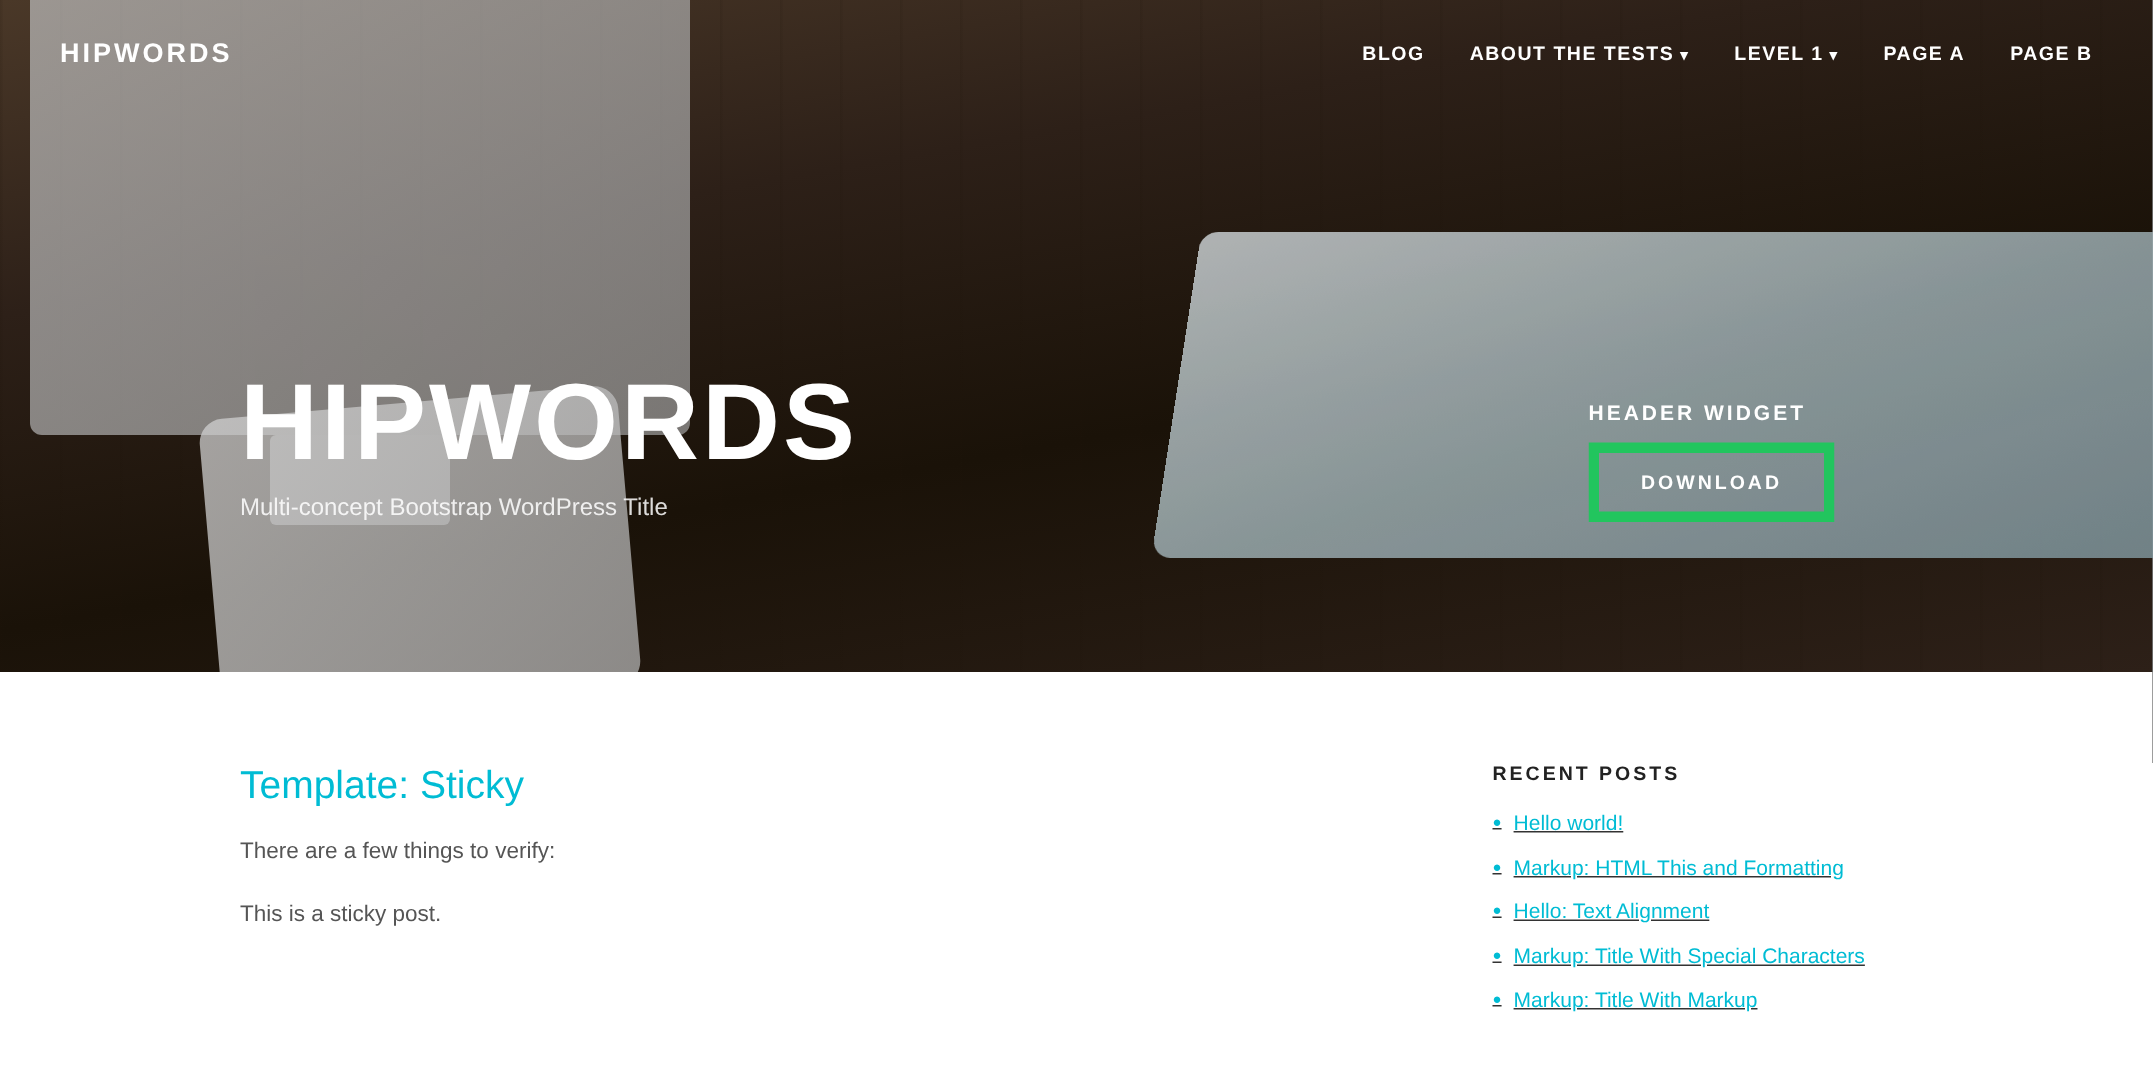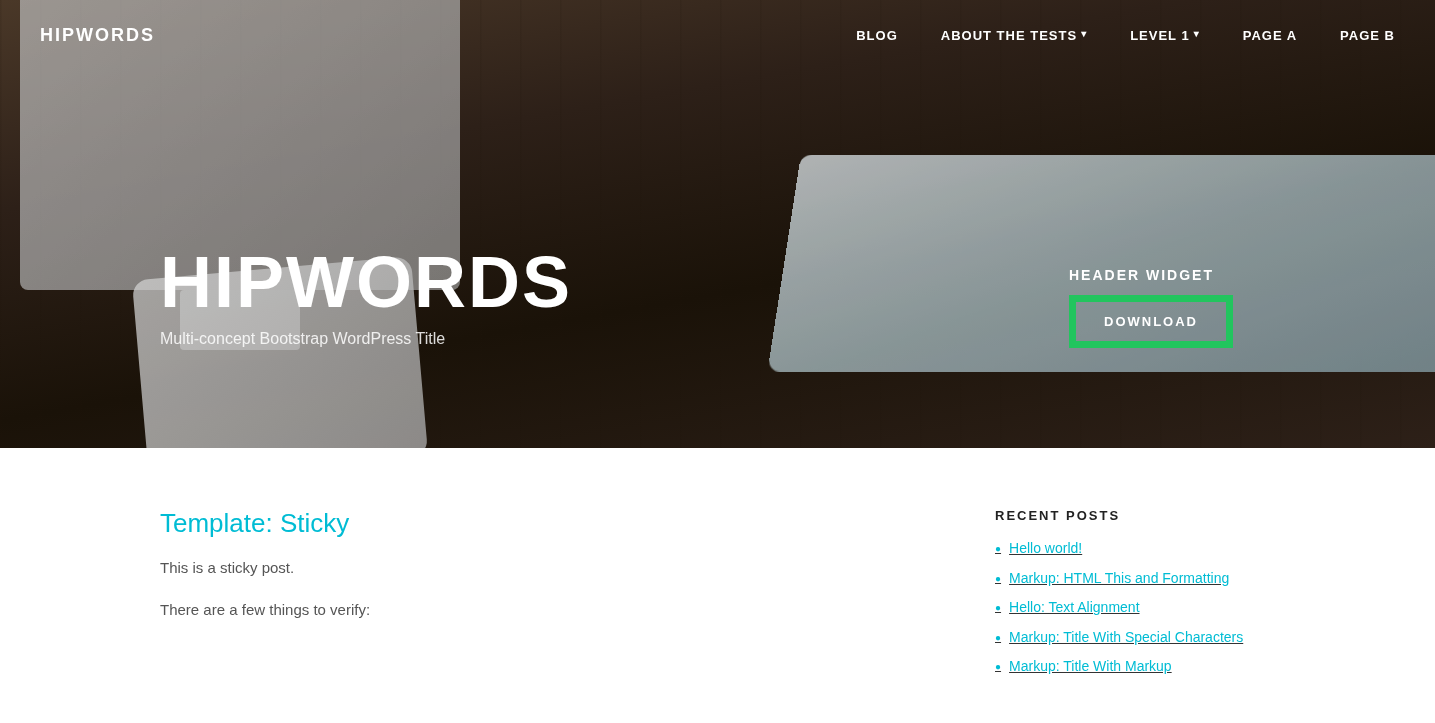"BLOG" nav { gap: 43px -> 30px }
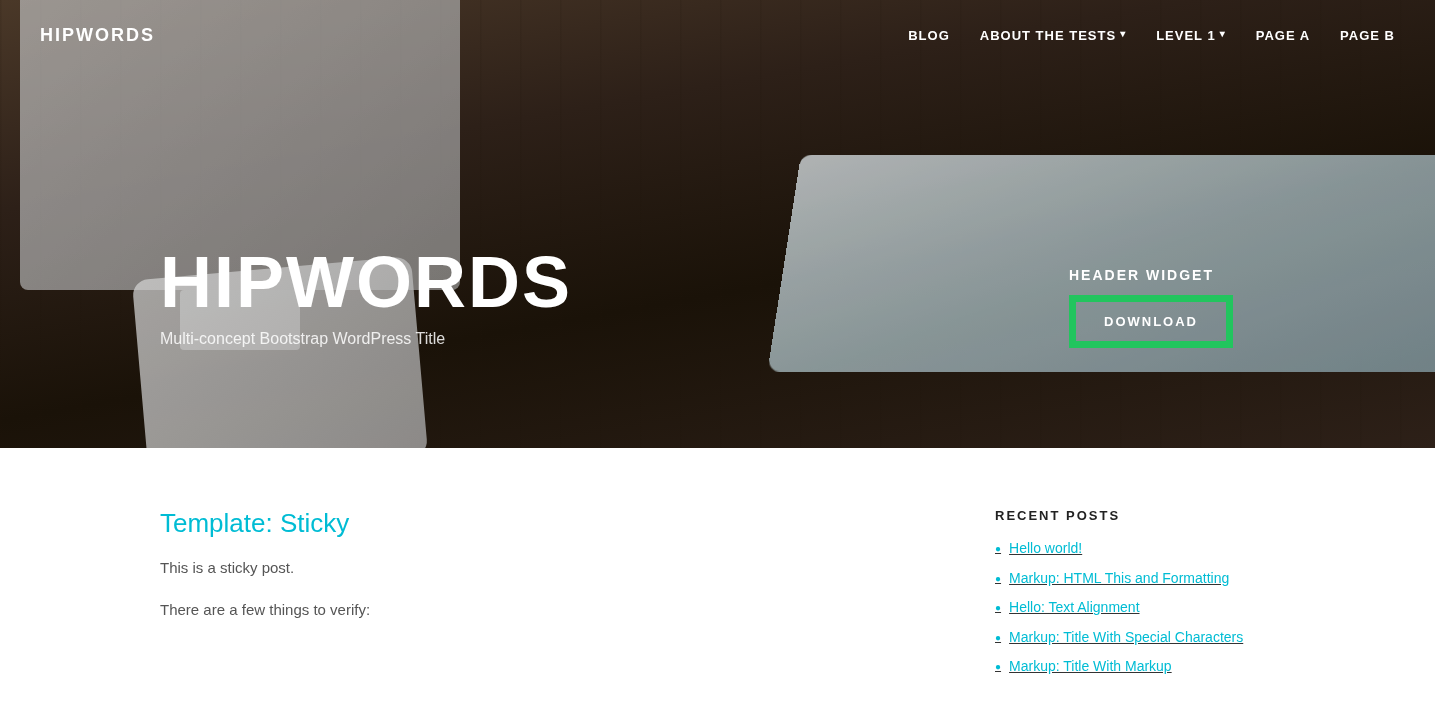"ABOUT THE TESTS" .nav-dropdown { align-items: flex-start -> flex-end }
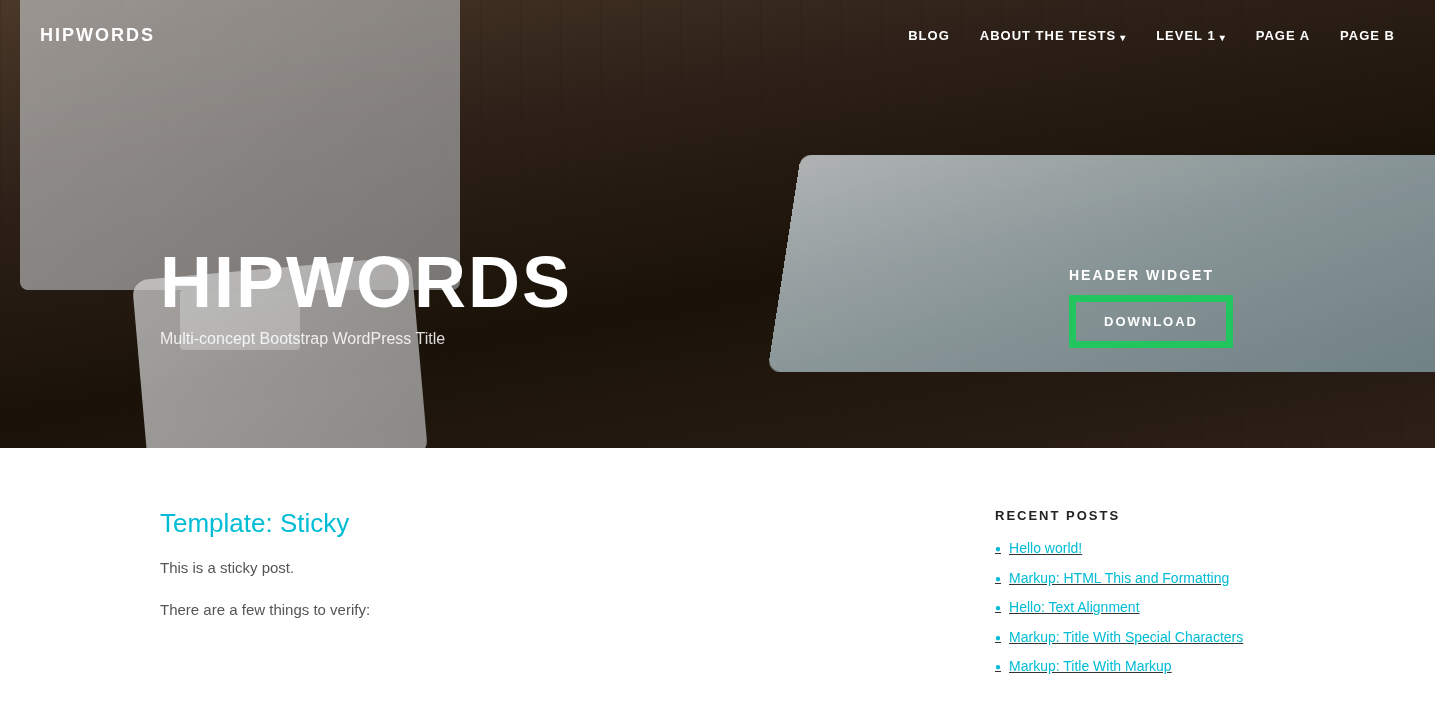"HEADER WIDGET" .hero-widget { right: 202px -> 212px }
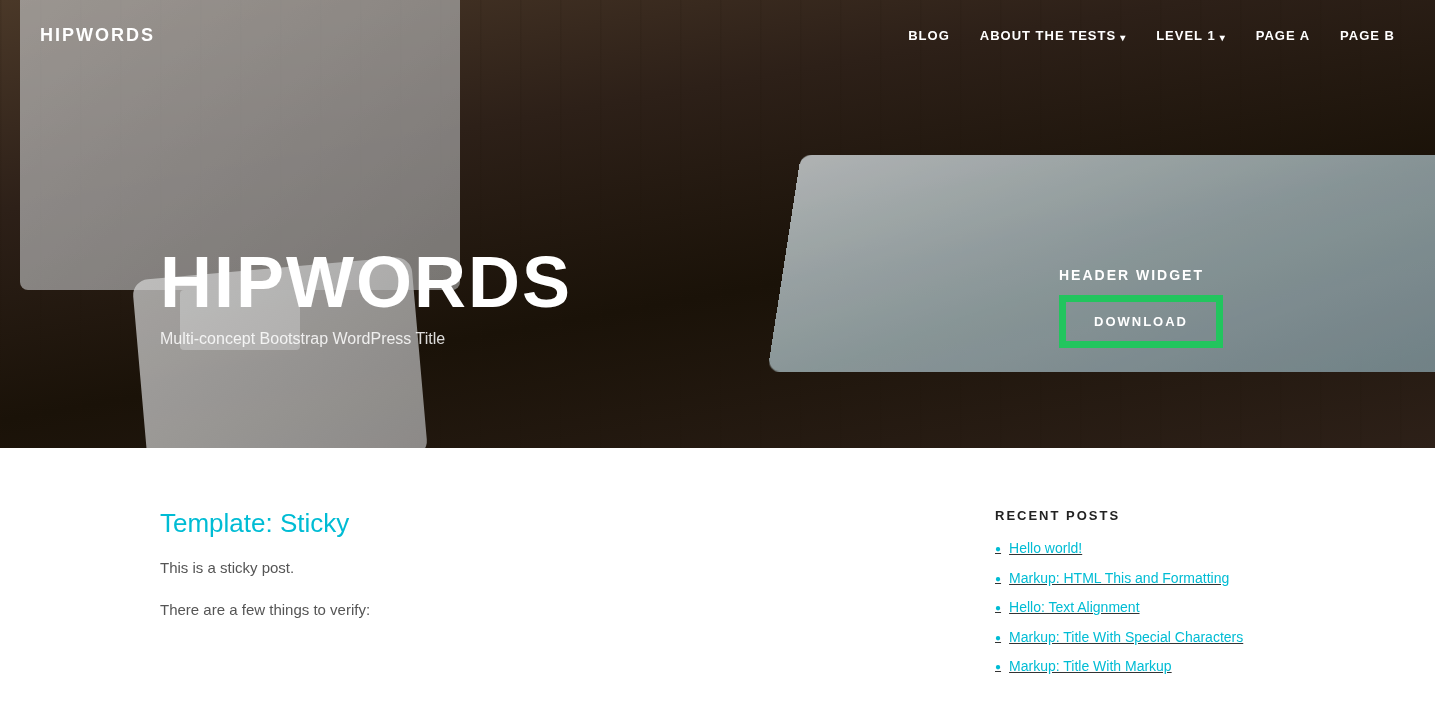"This is a sticky post." p { order: before "There are a few things" -> after "There are a few things" }
